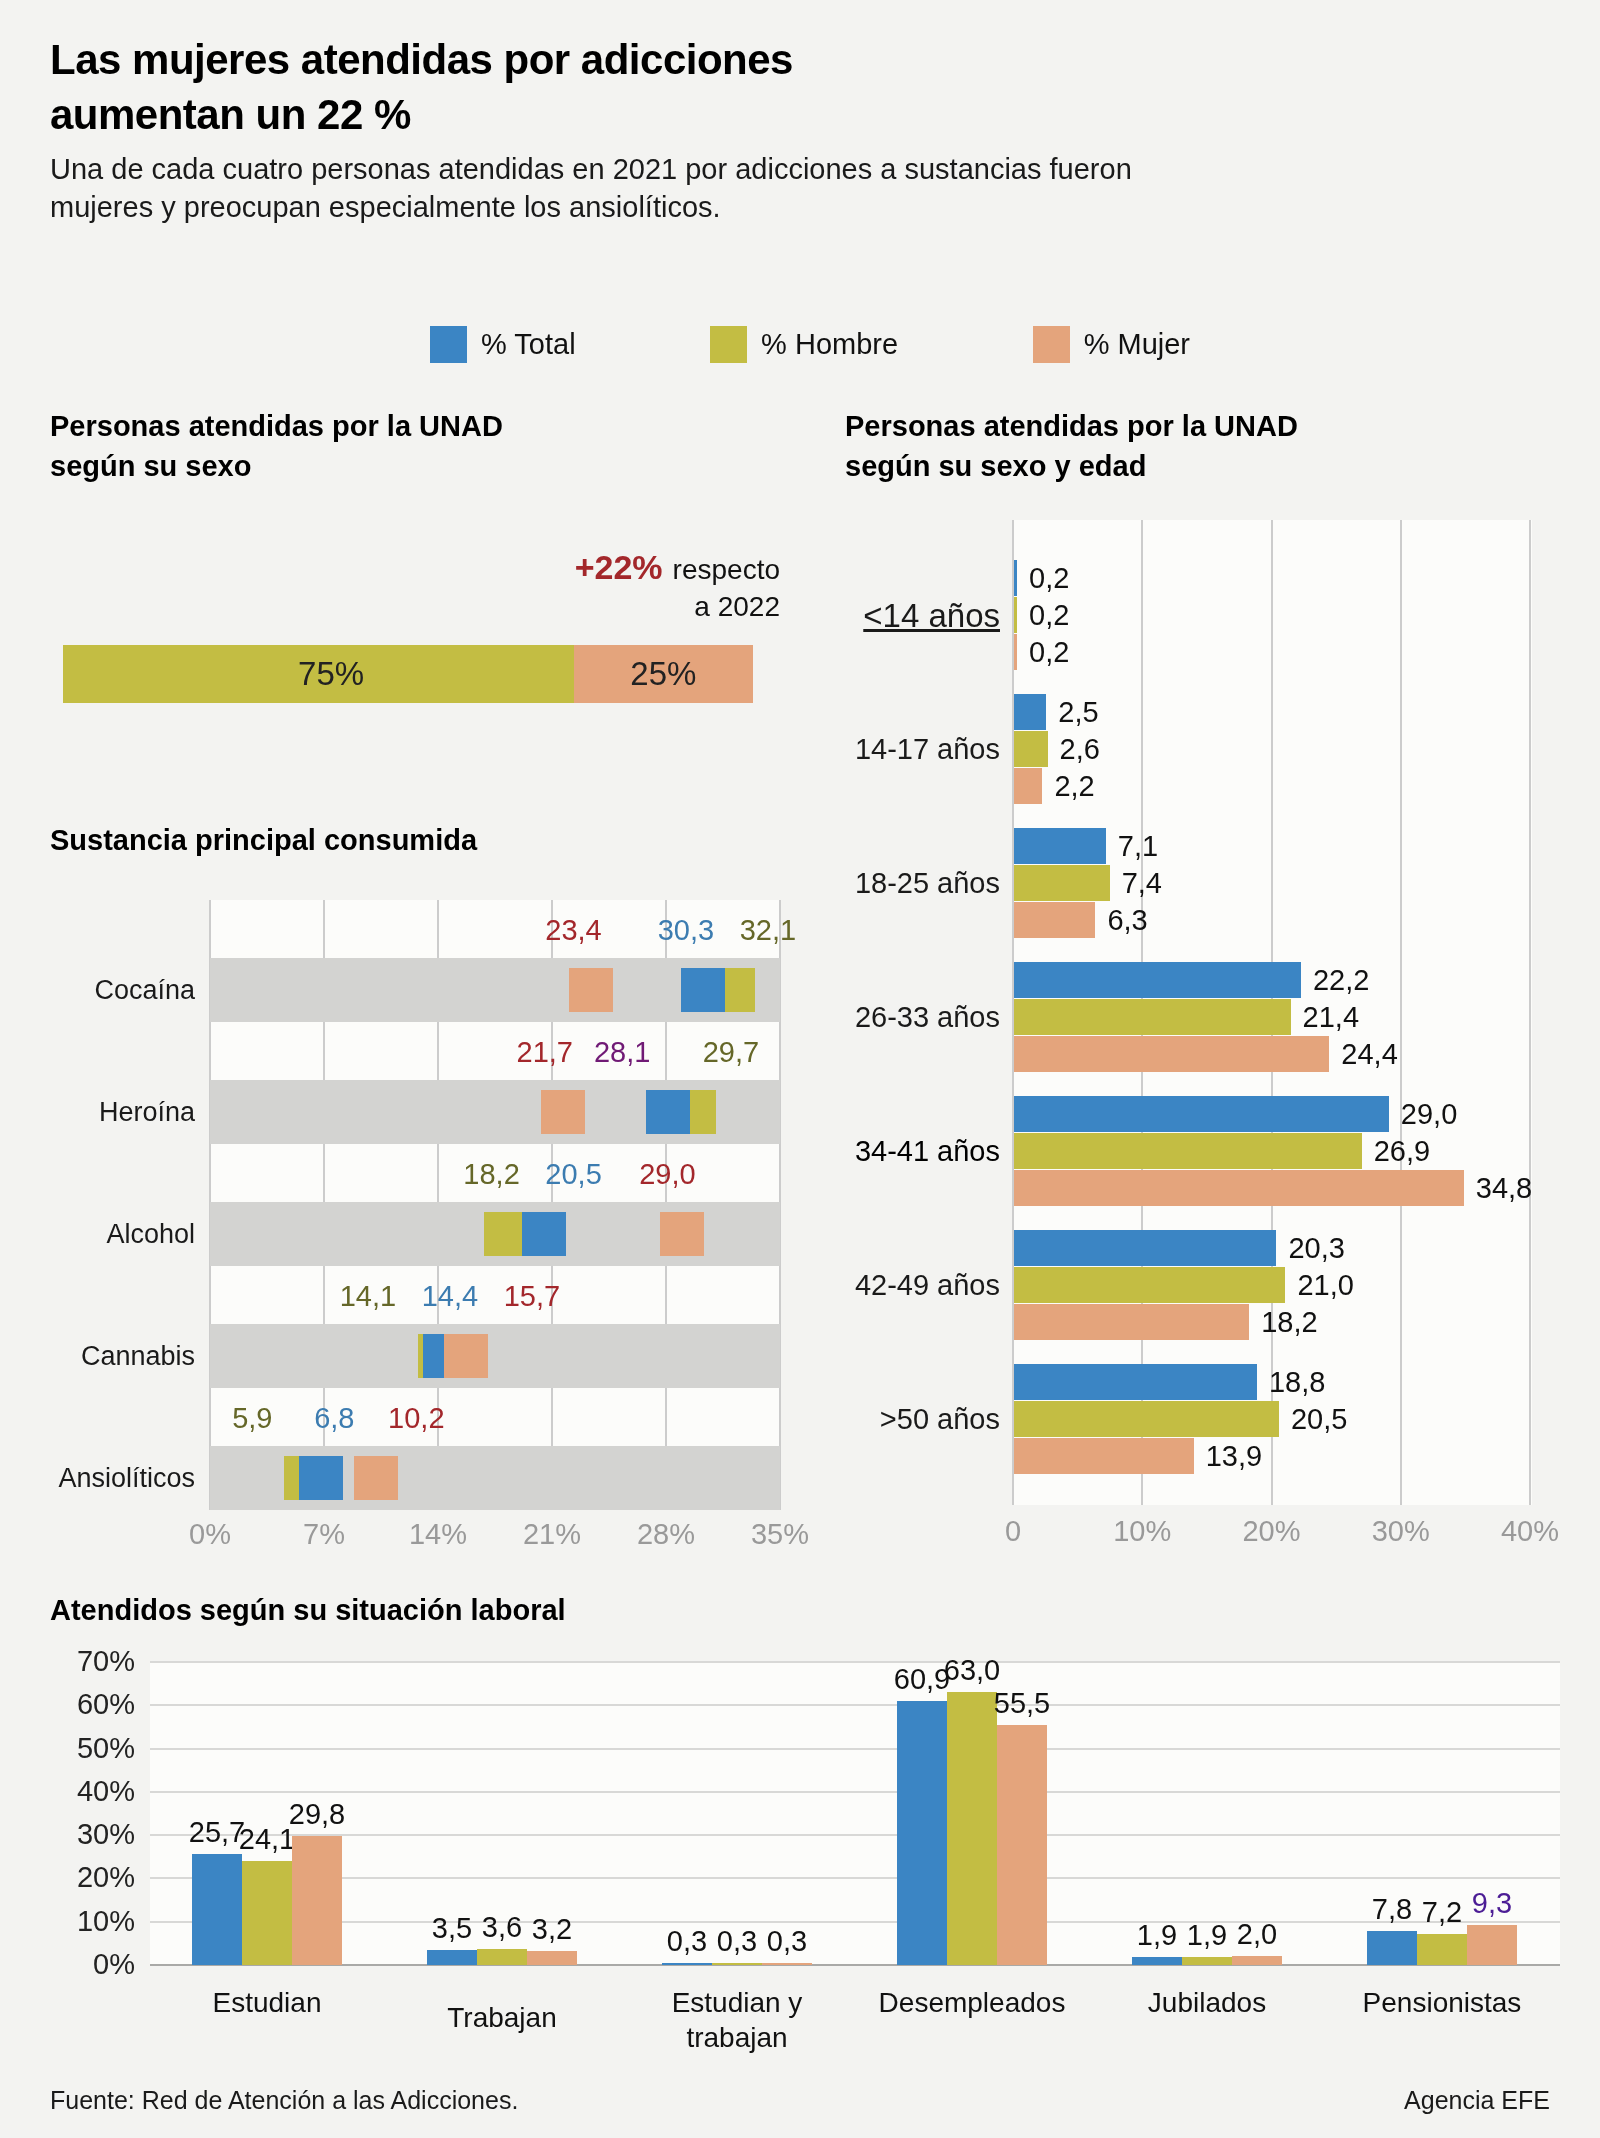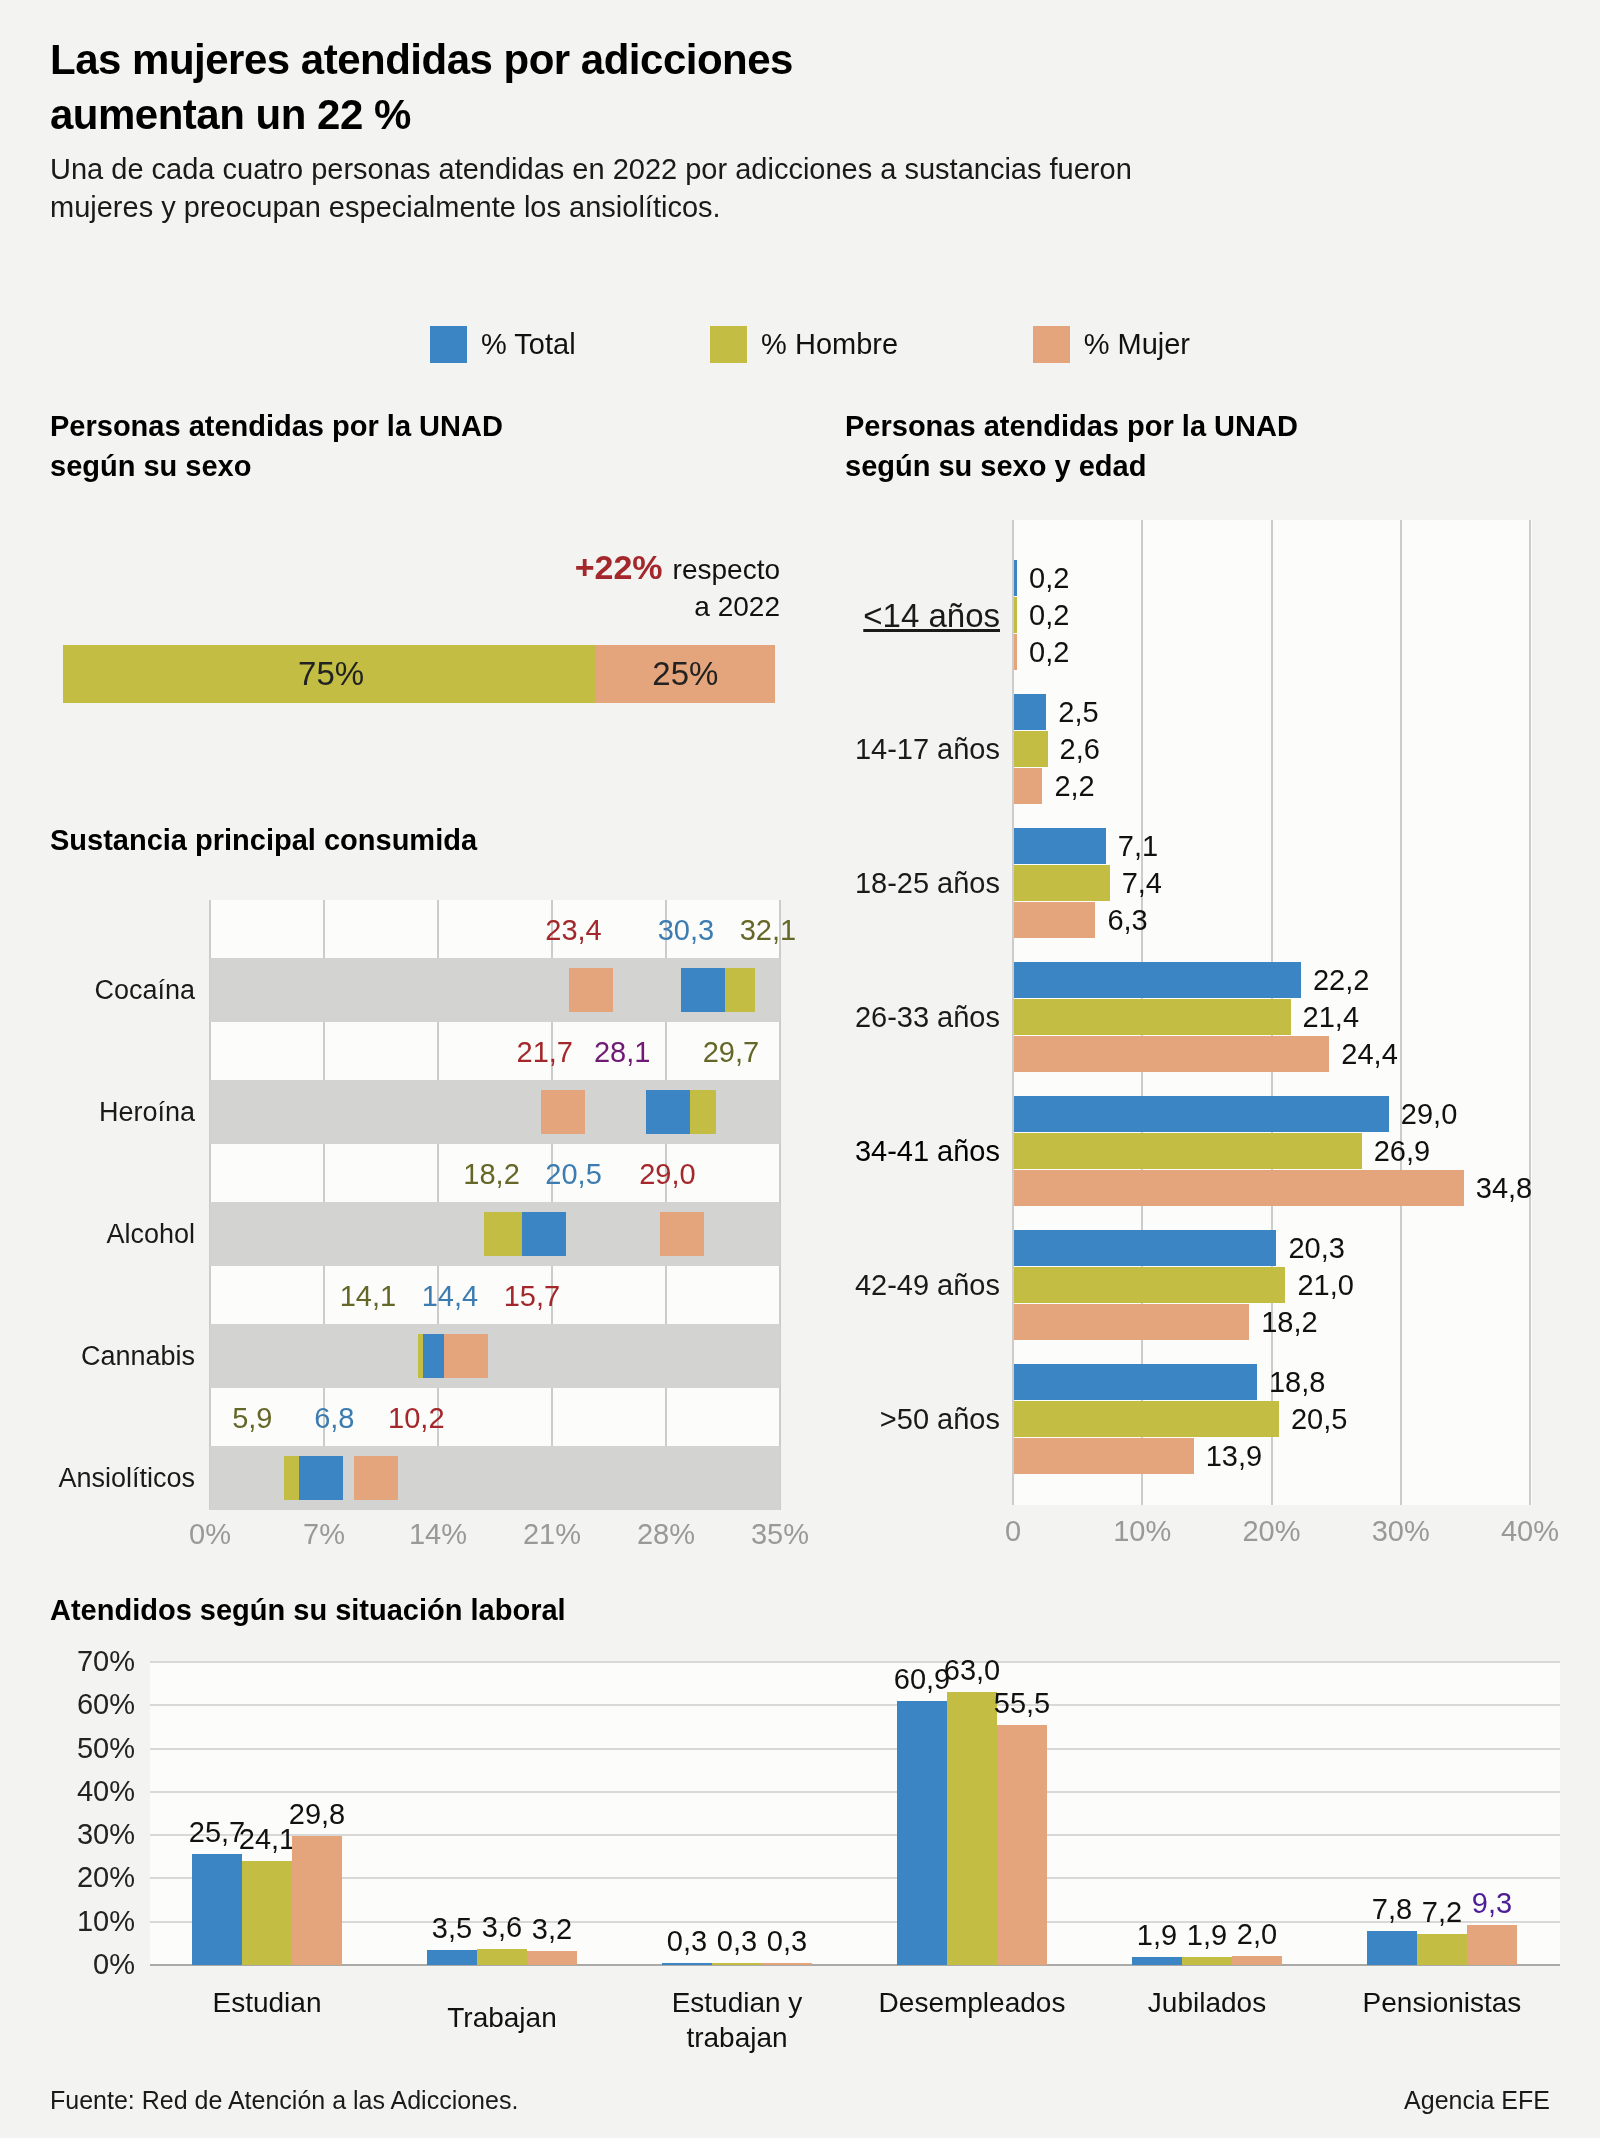"Una de cada cuatro personas" div.abs { text: 2022 -> 2021 }
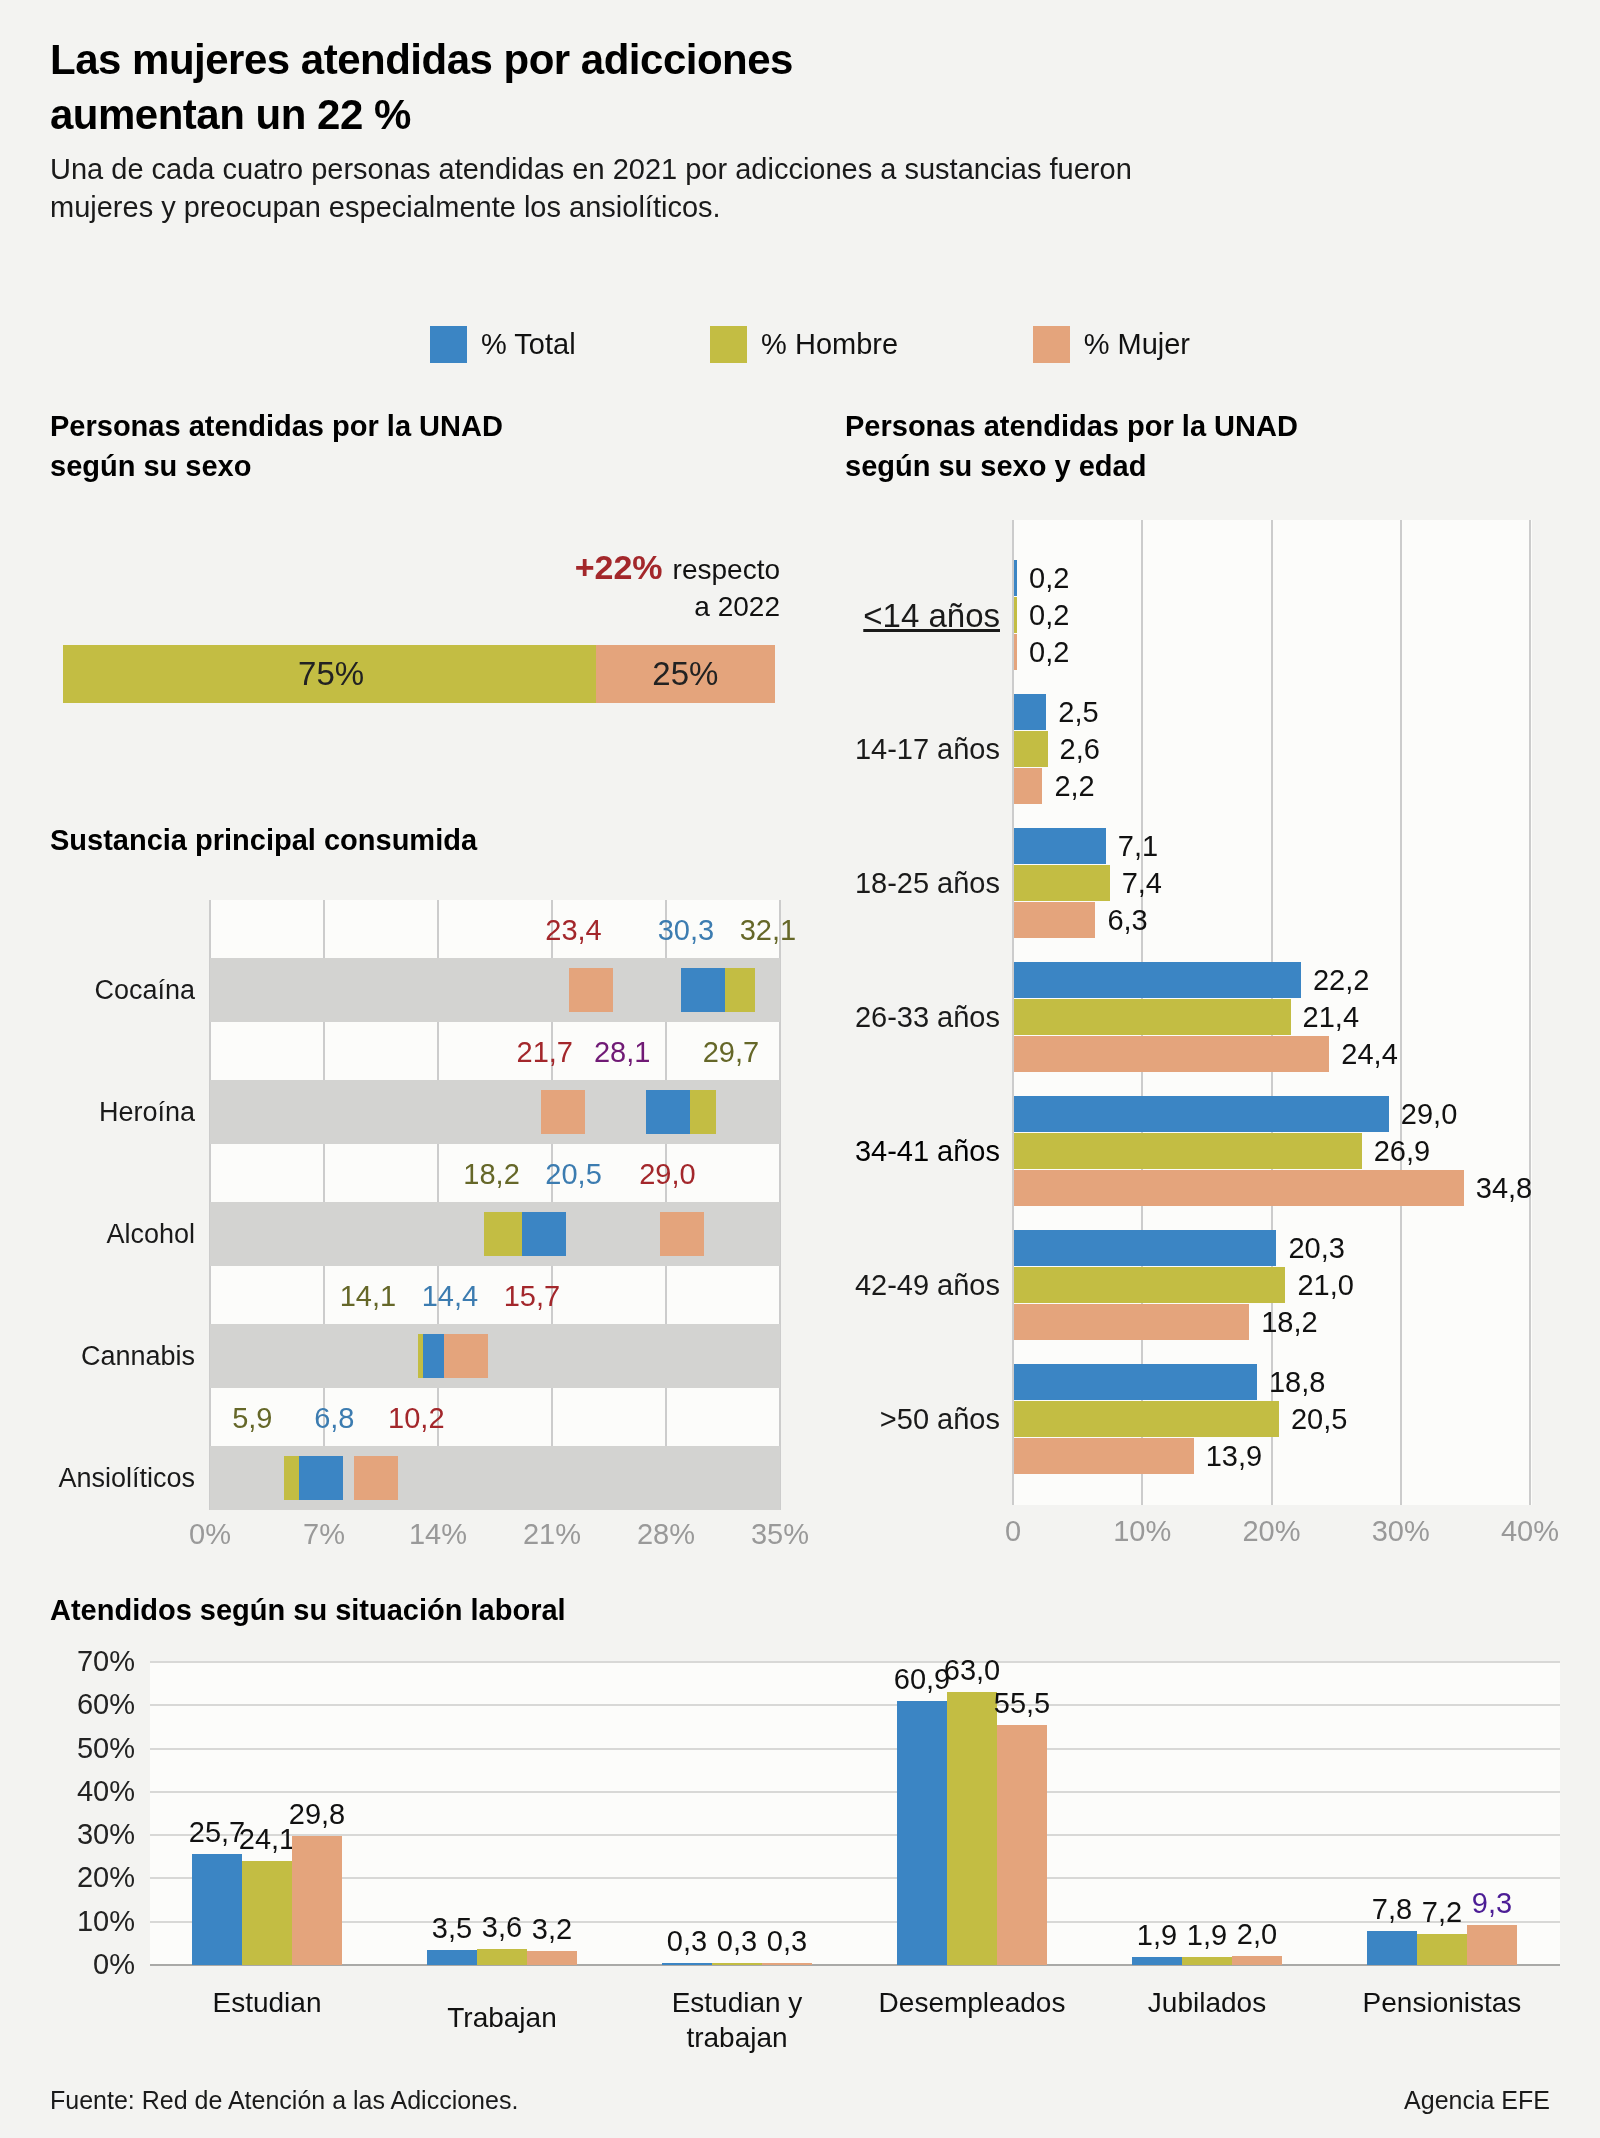"25%" div { left: 533px -> 511px }
